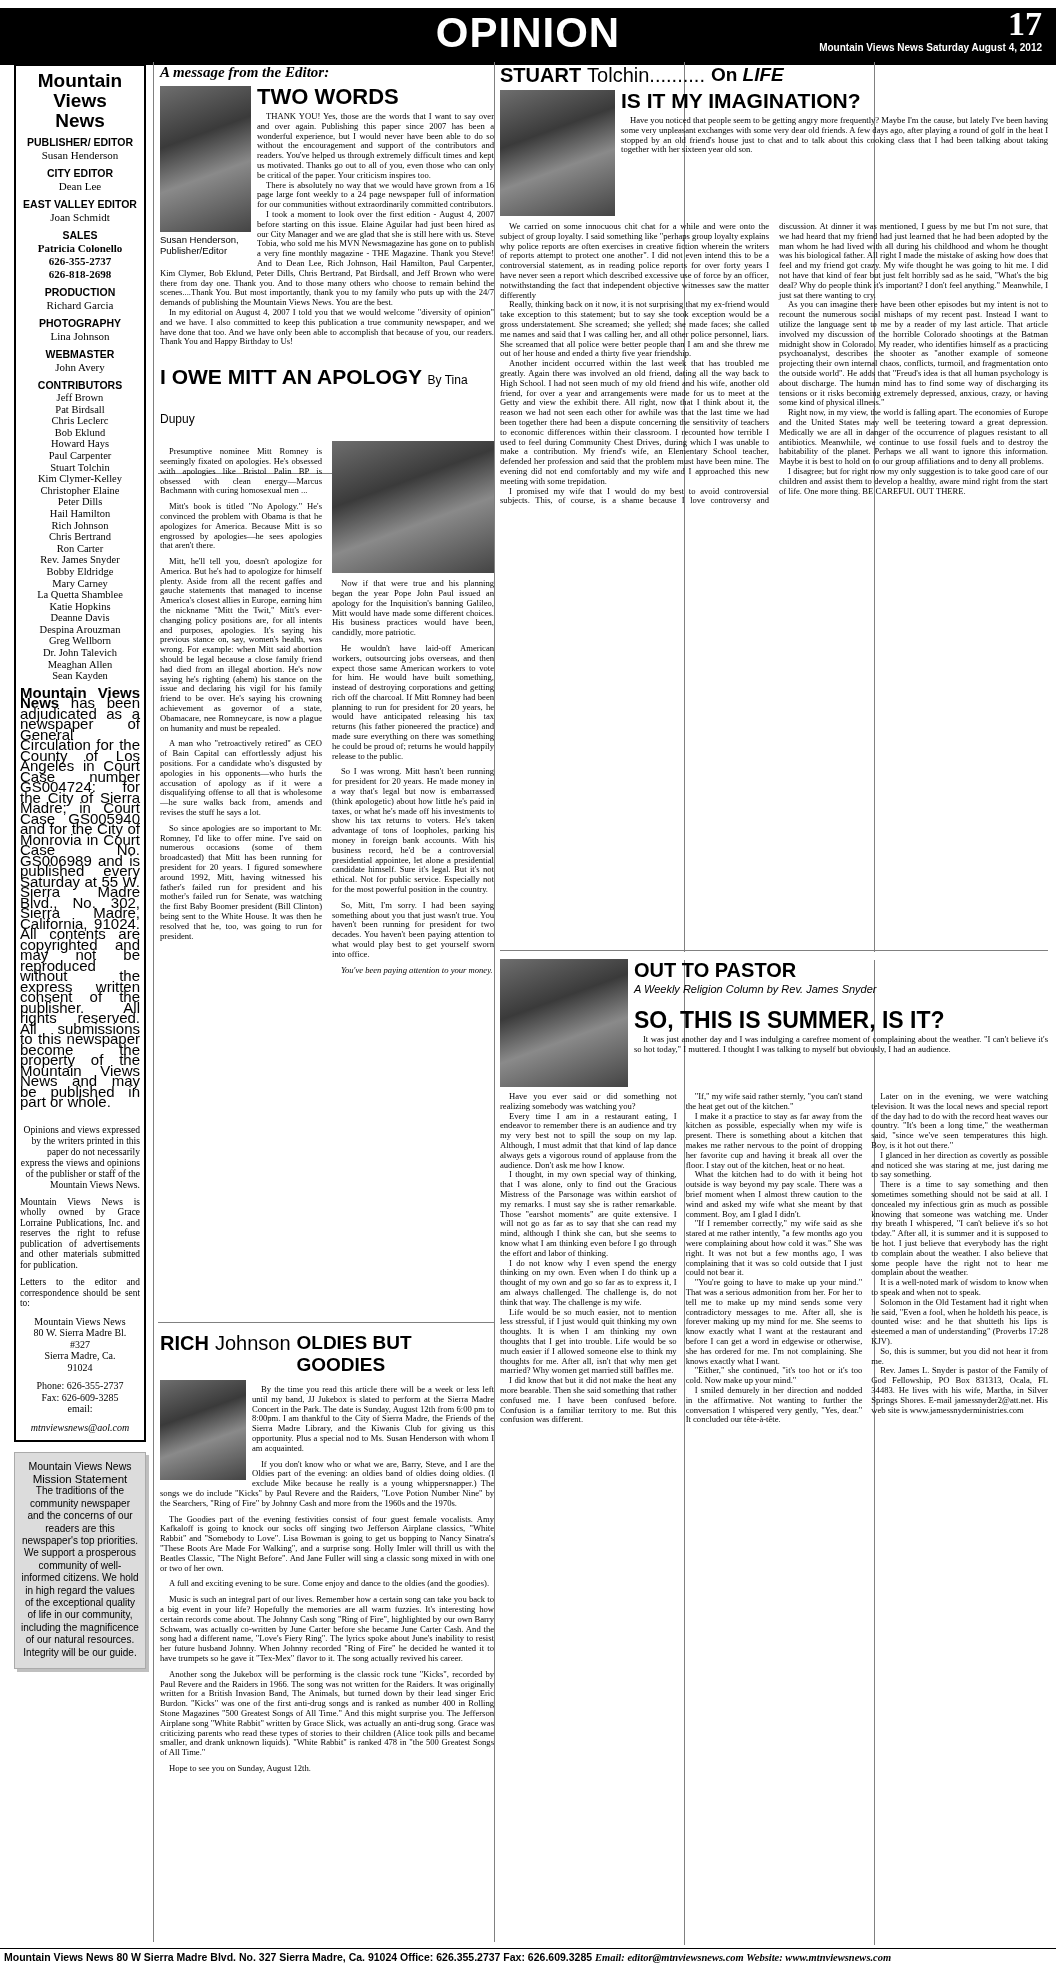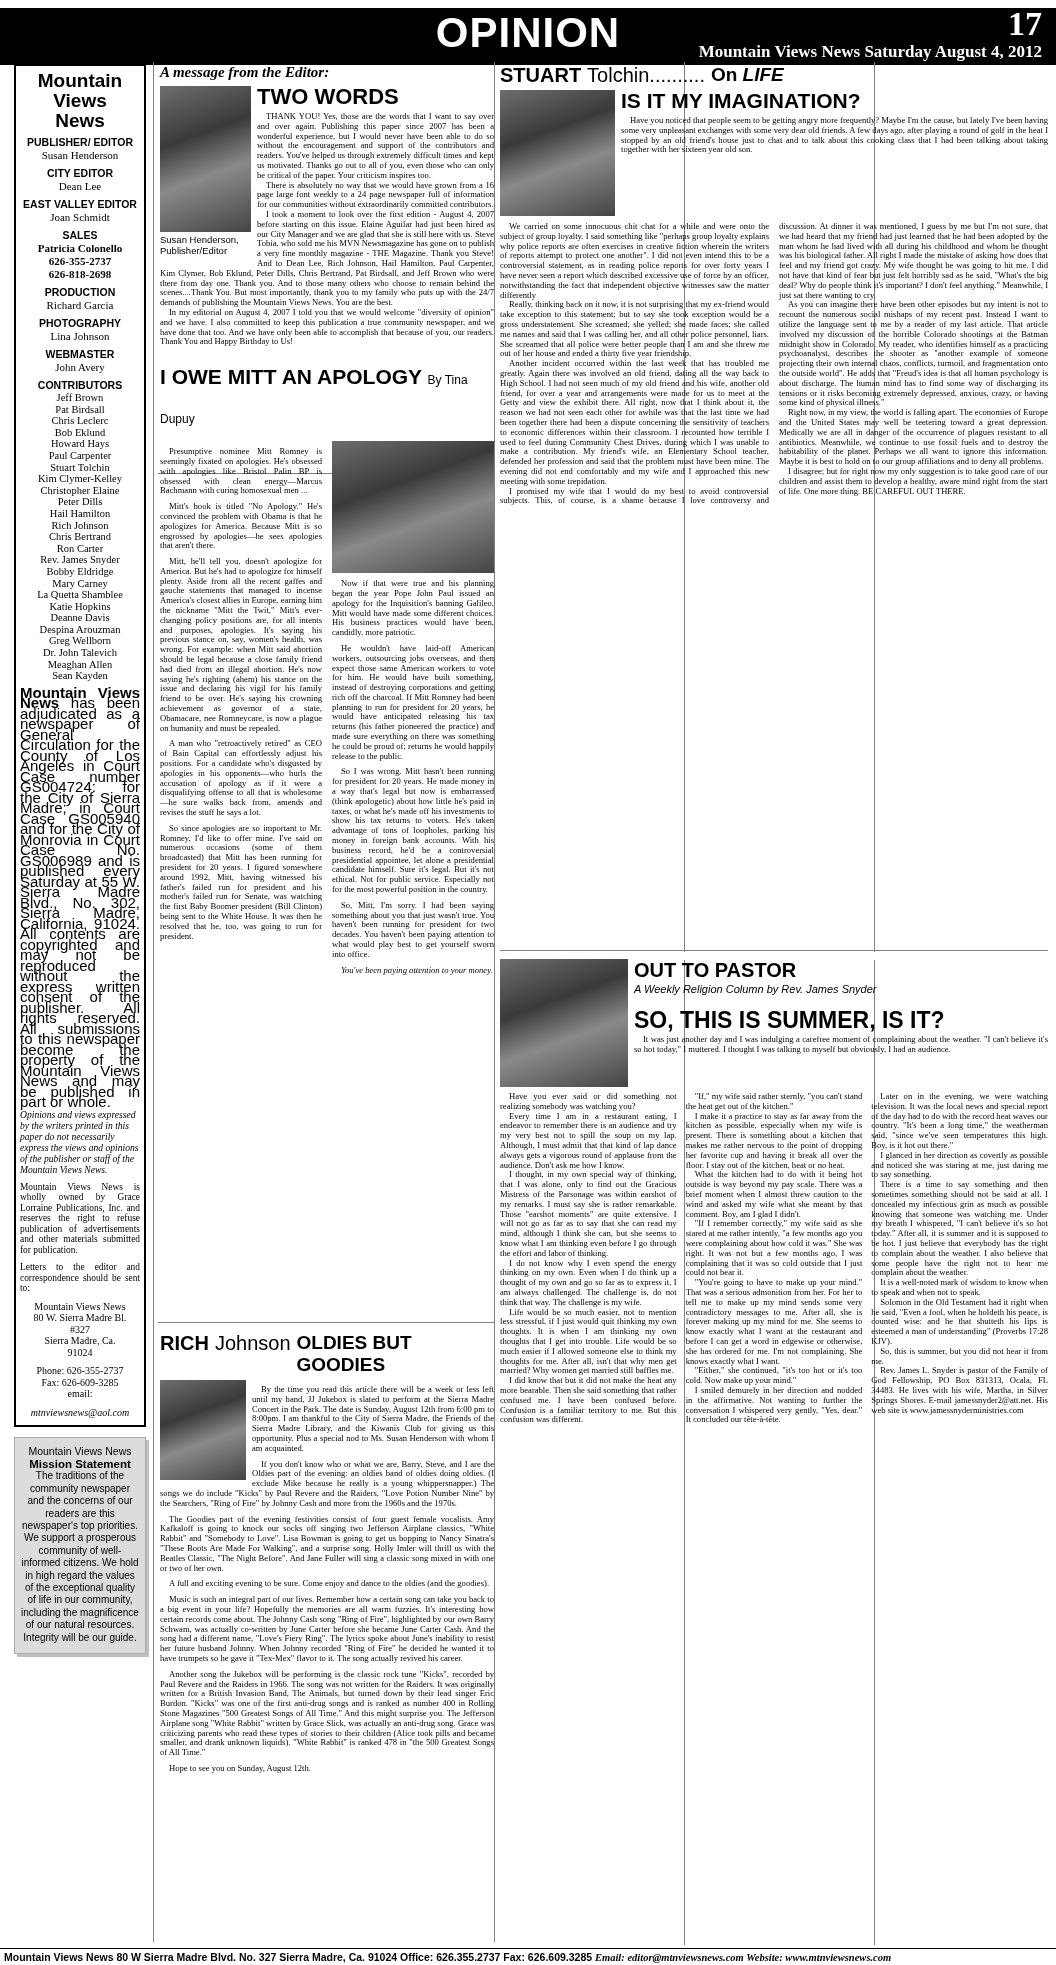"Mountain Views News Saturday August" .topbar .issue-line { font-family: Liberation Serif, serif -> Liberation Sans, sans-serif; font-size: 17px -> 10px }
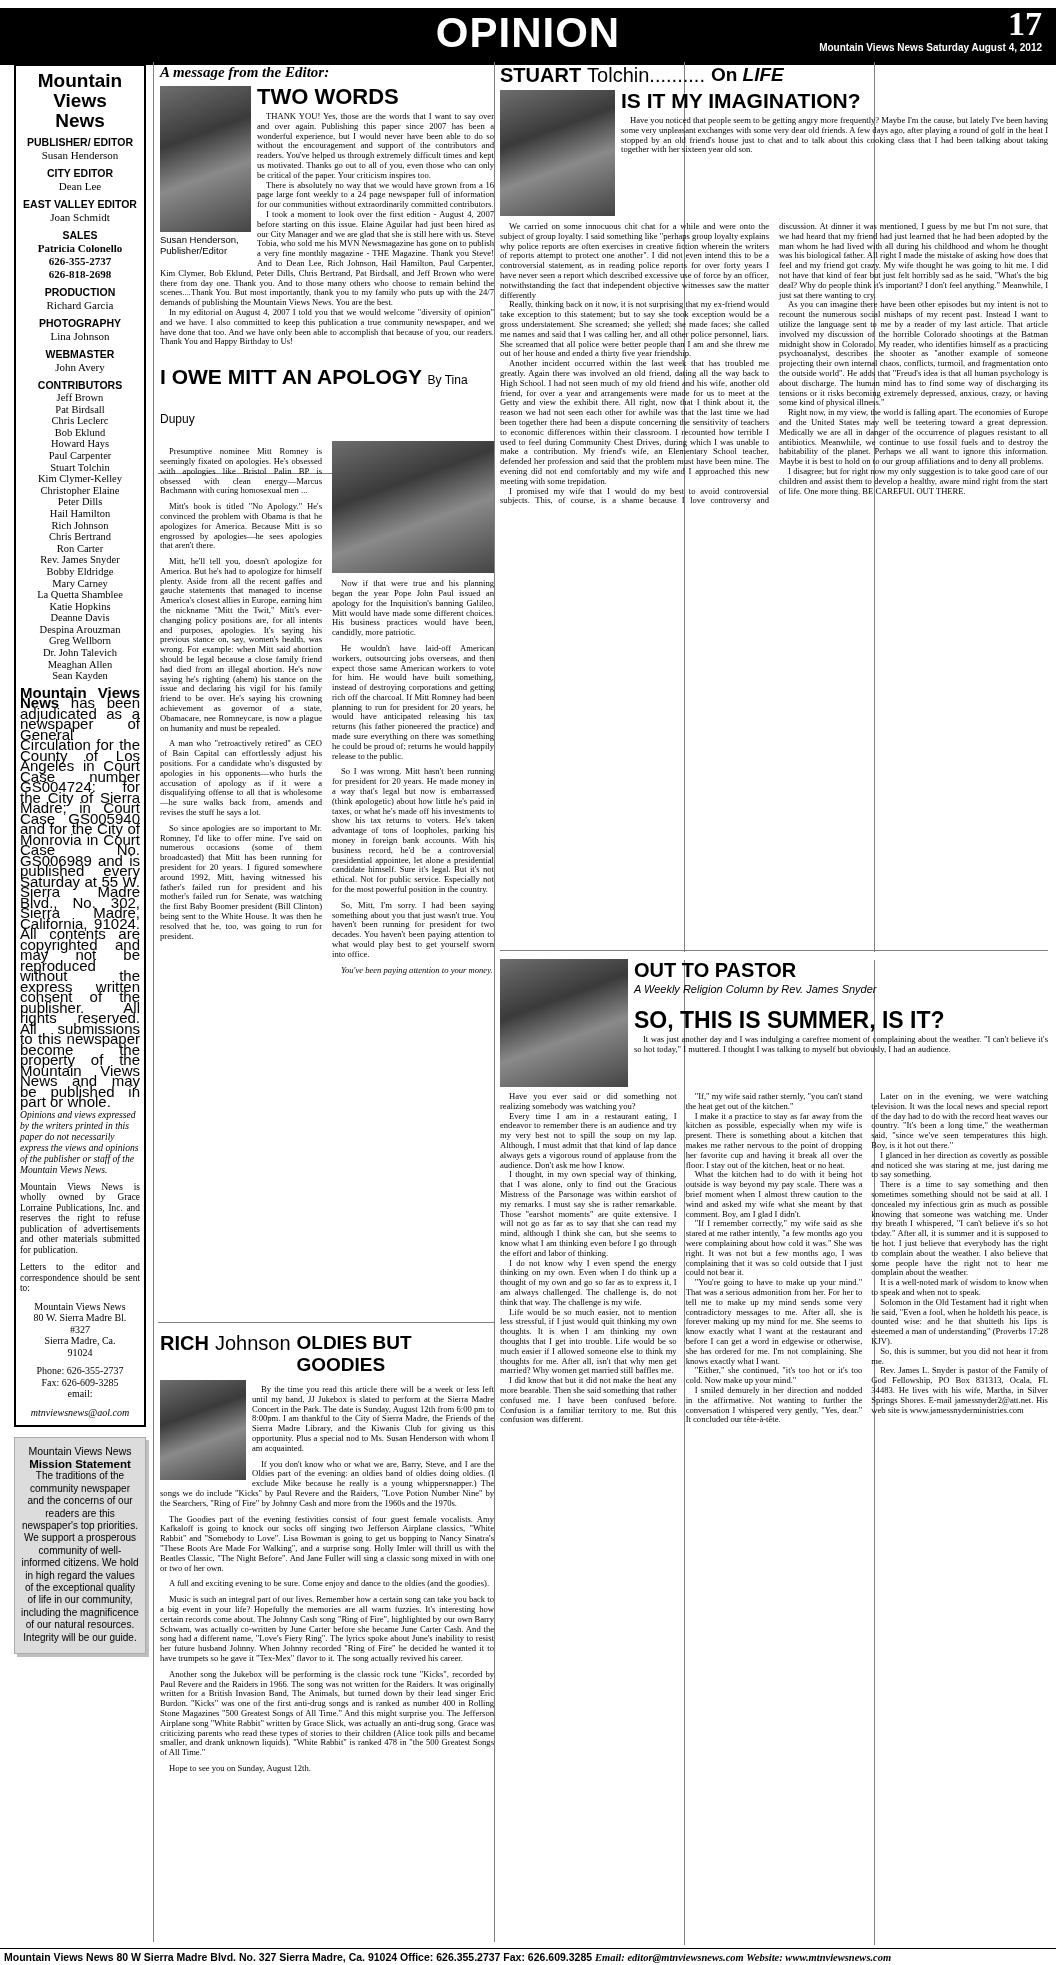"Opinions and views expressed by" .mast-italic { font-style: italic -> none; margin-top: 1px -> 16px; text-align: left -> right }
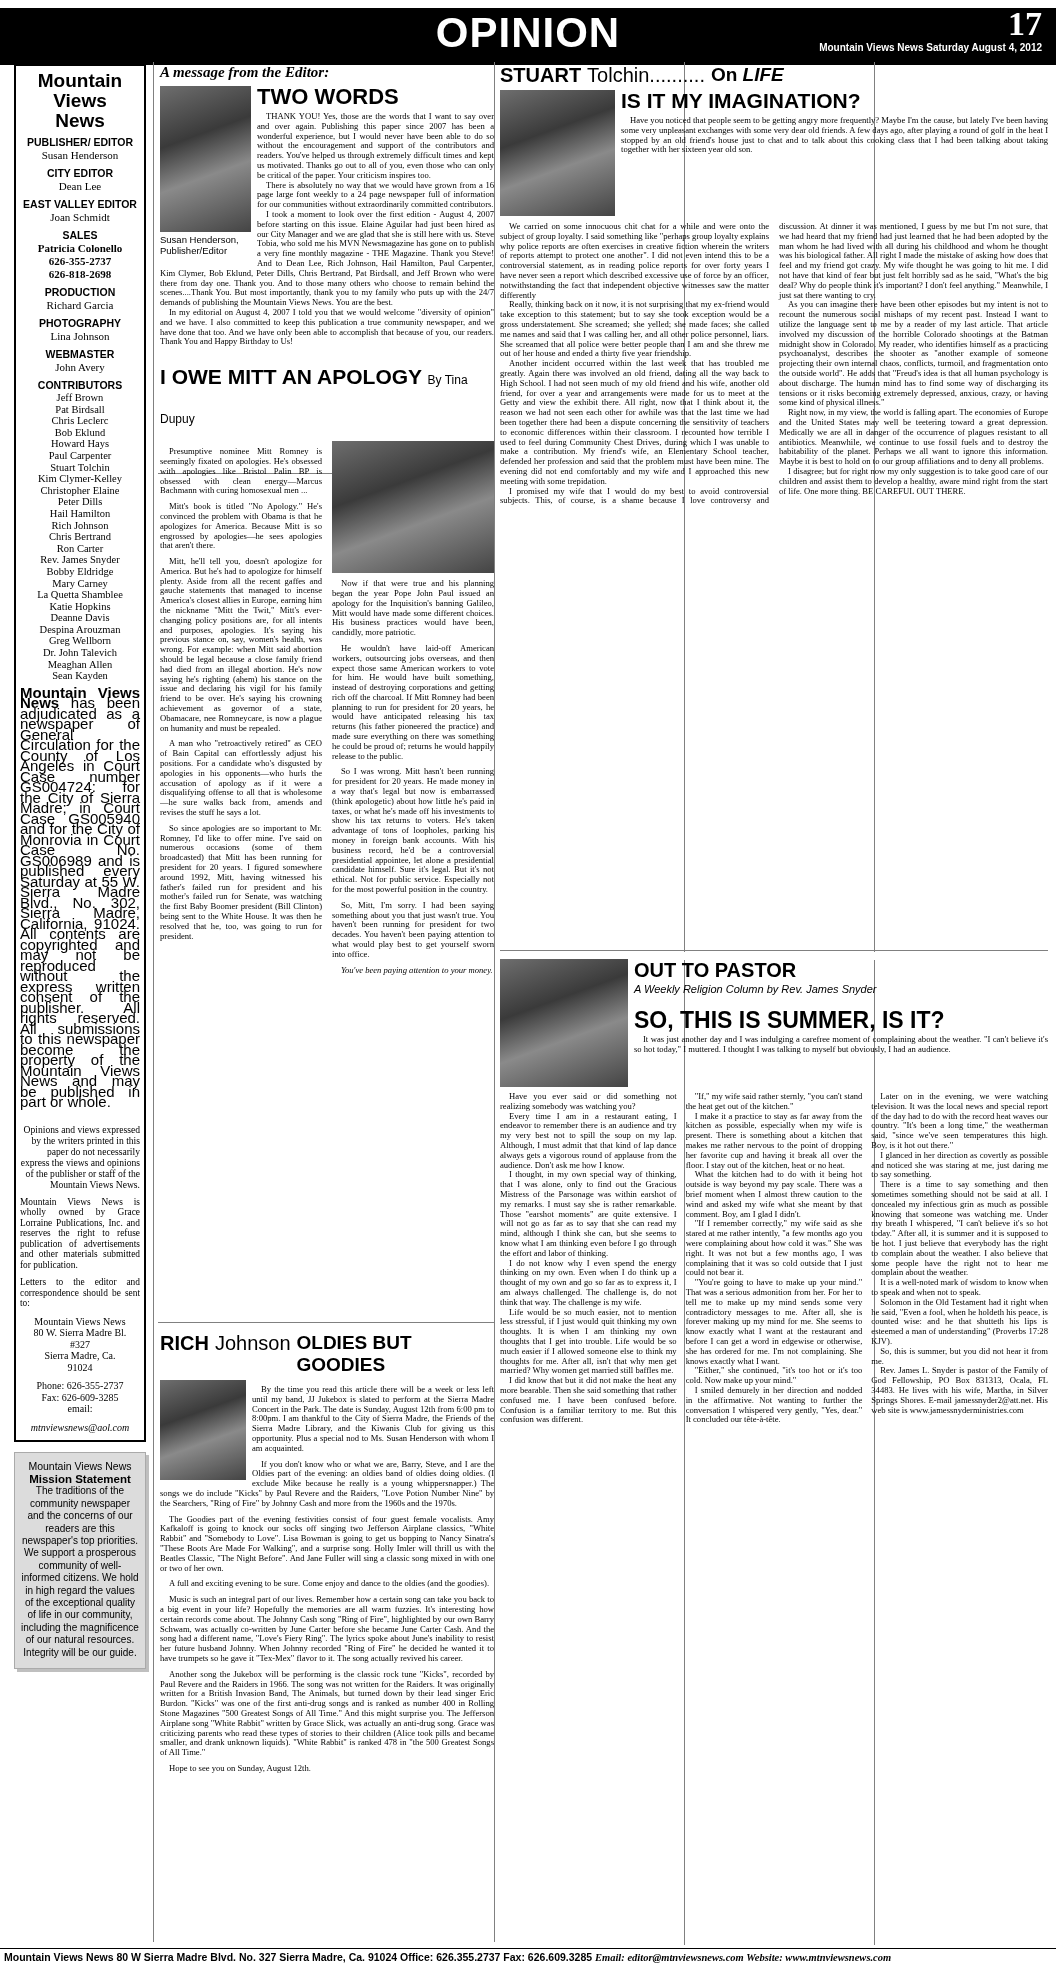"Mission Statement" .mission-box .mtitle b { font-weight: bold -> normal }
